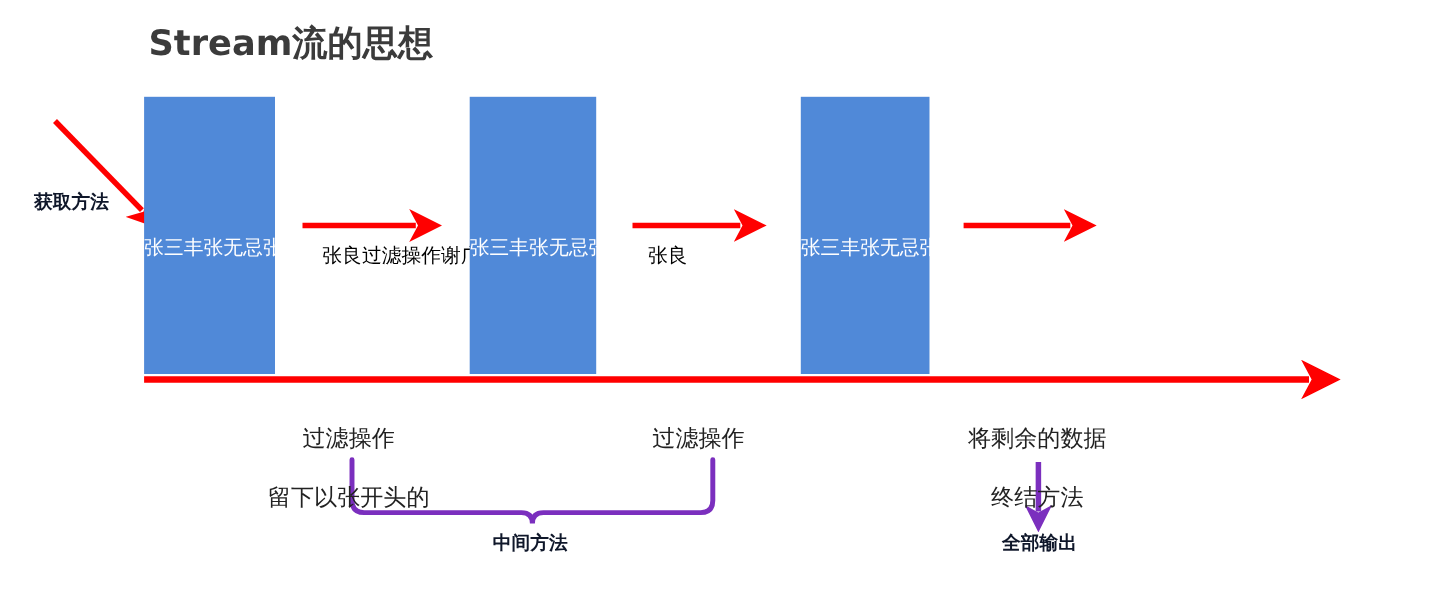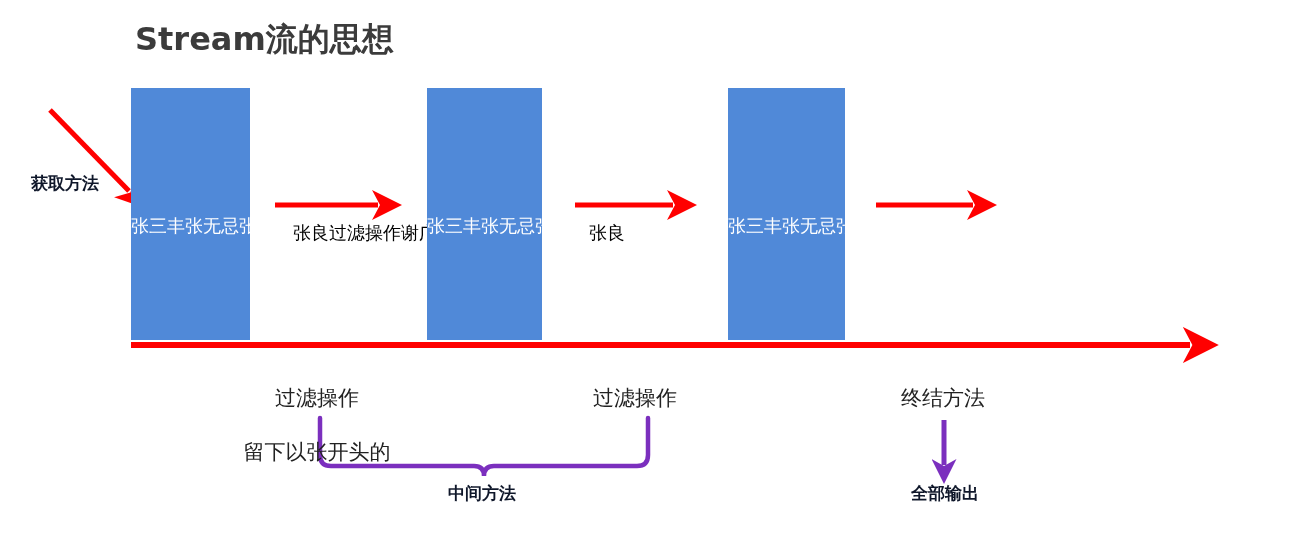"将剩余的数据" div { html: none -> <div>将剩余的数据</div> }
